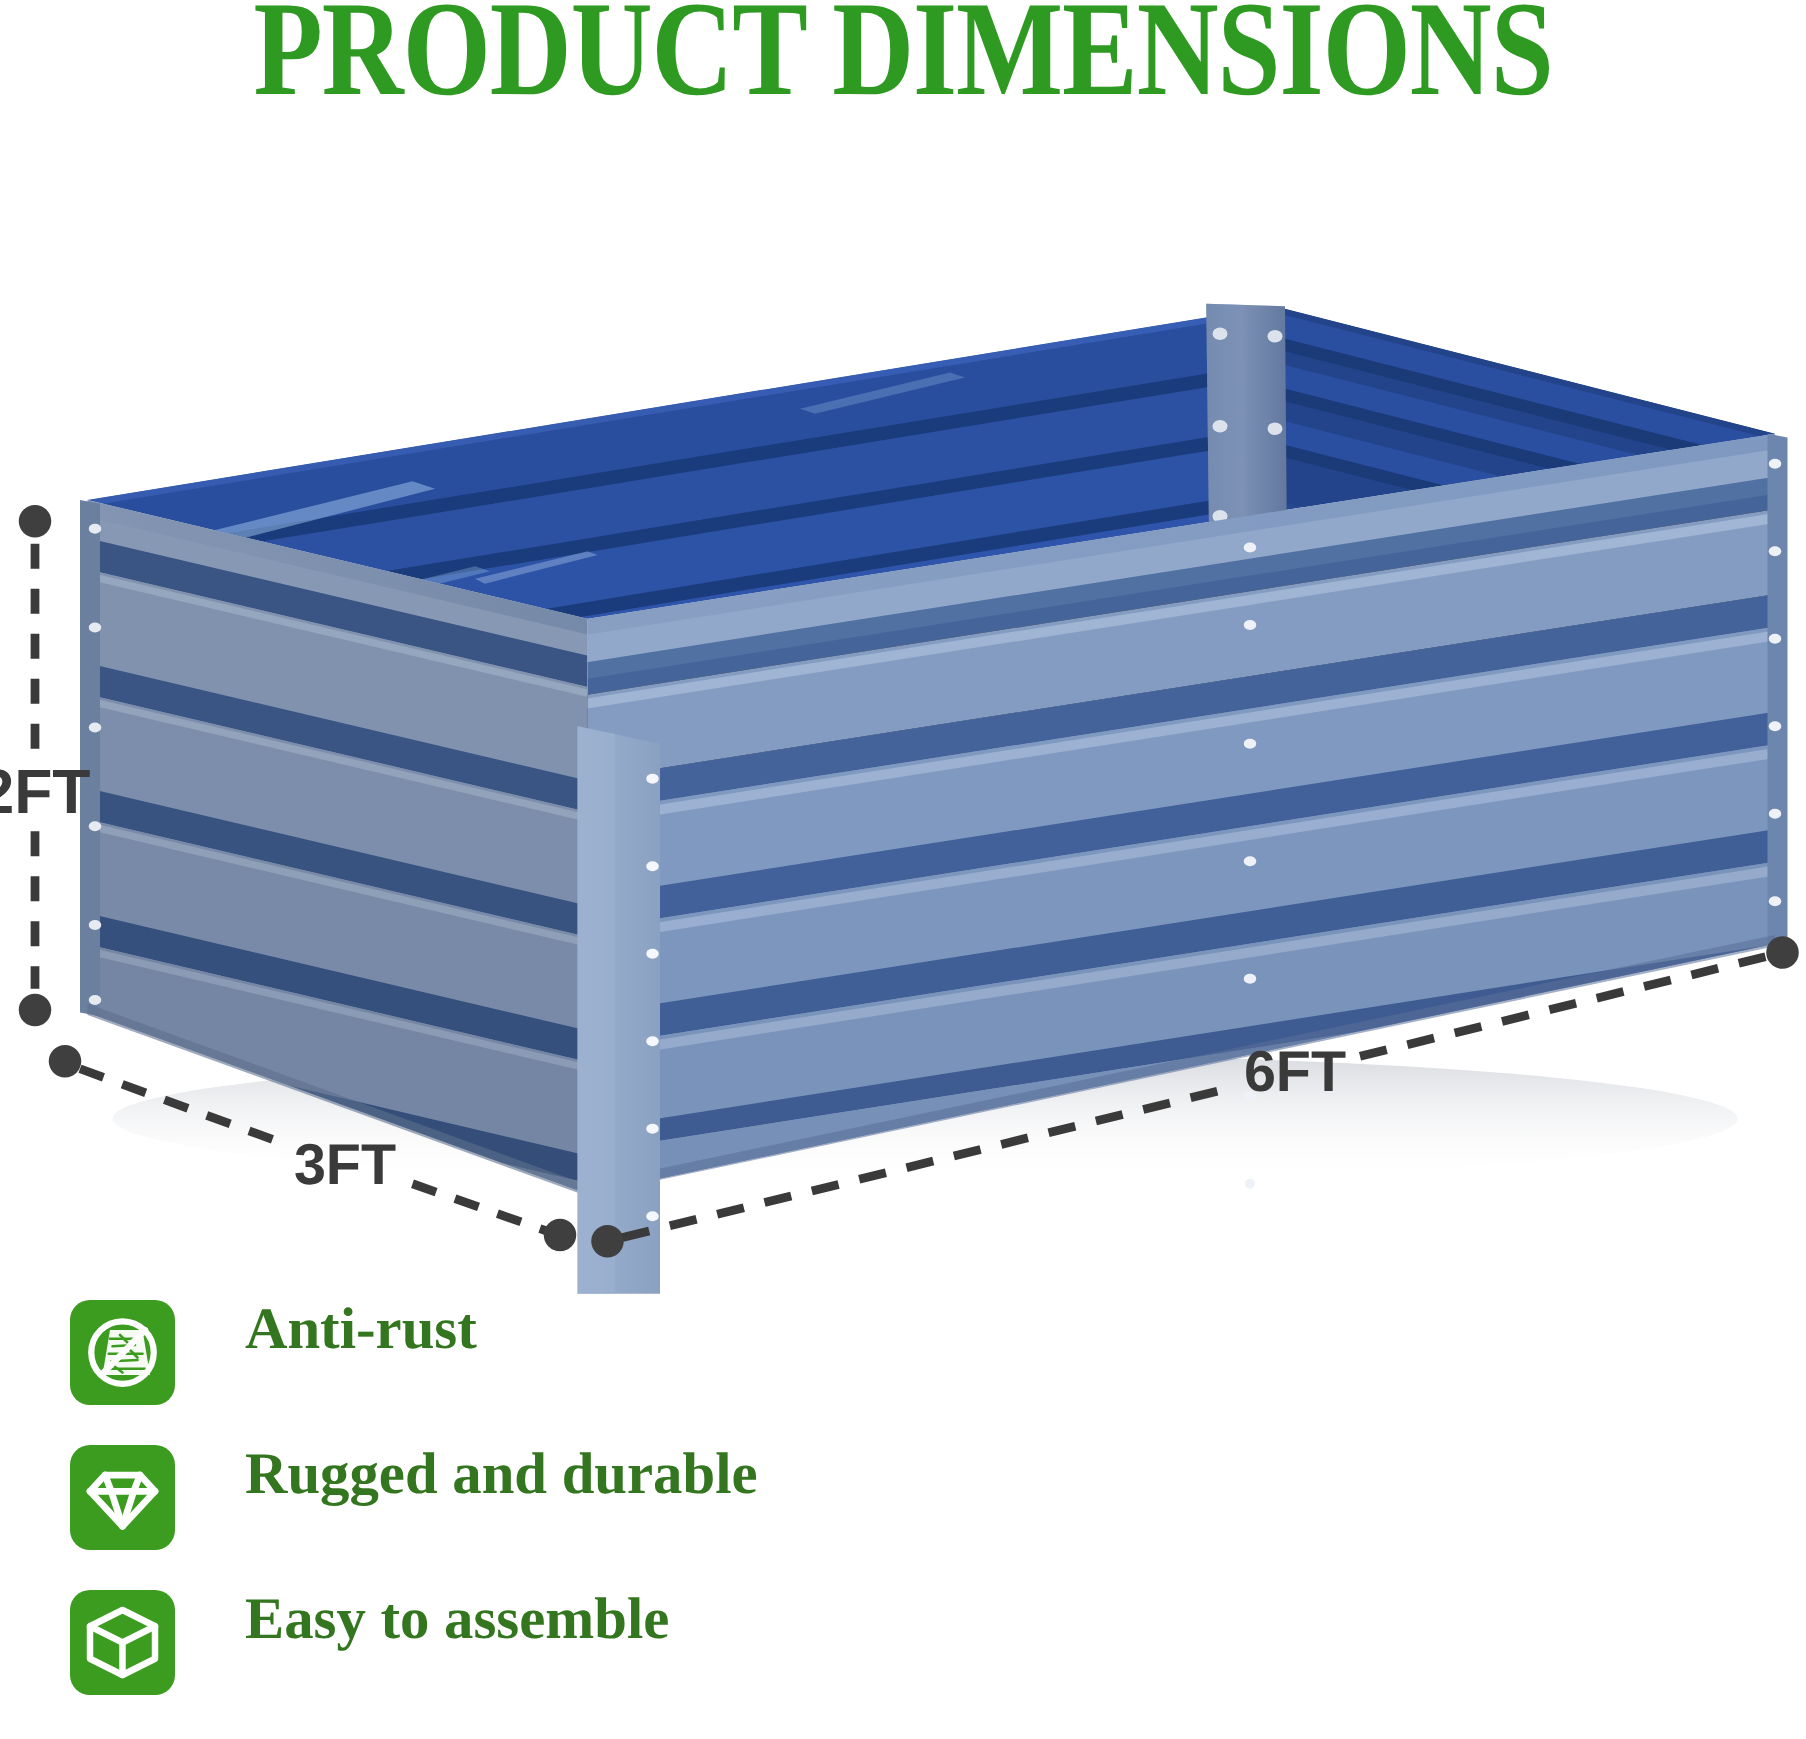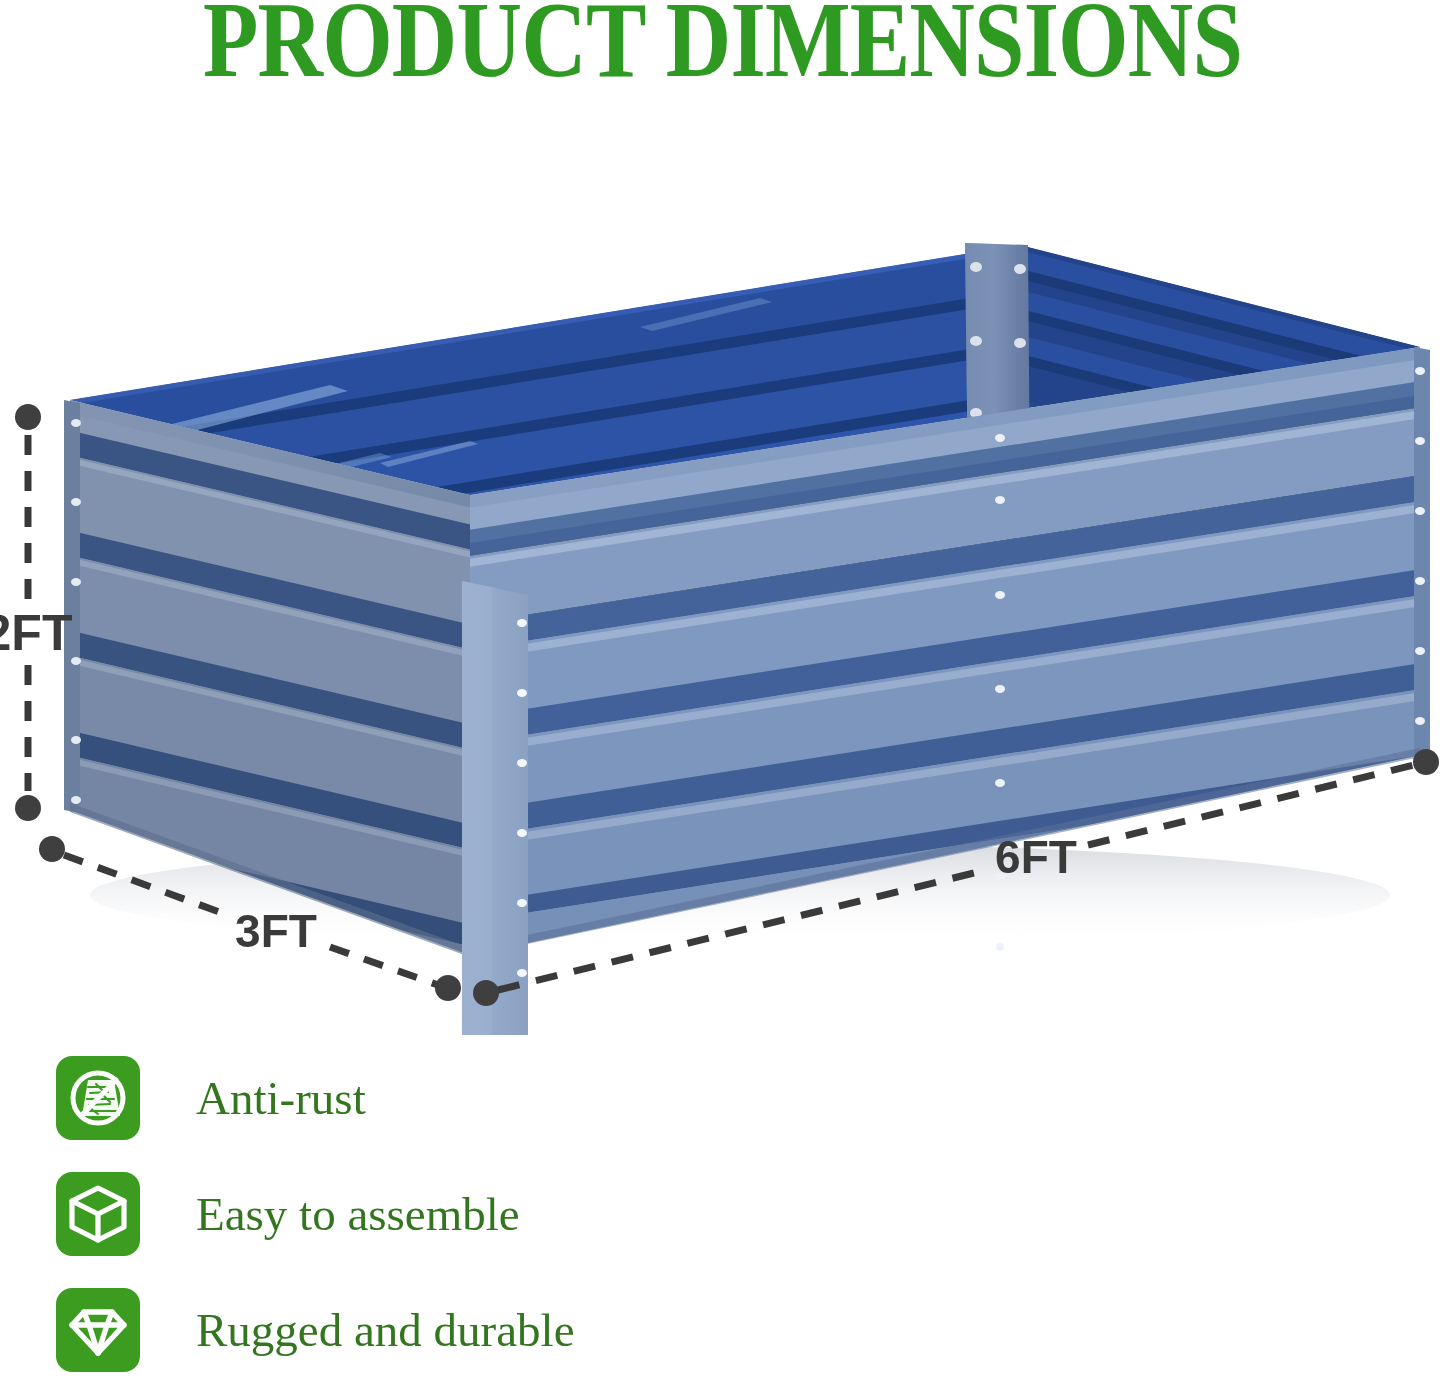"Anti-rust" .feature-row { align-items: center -> none; font-weight: none -> bold }
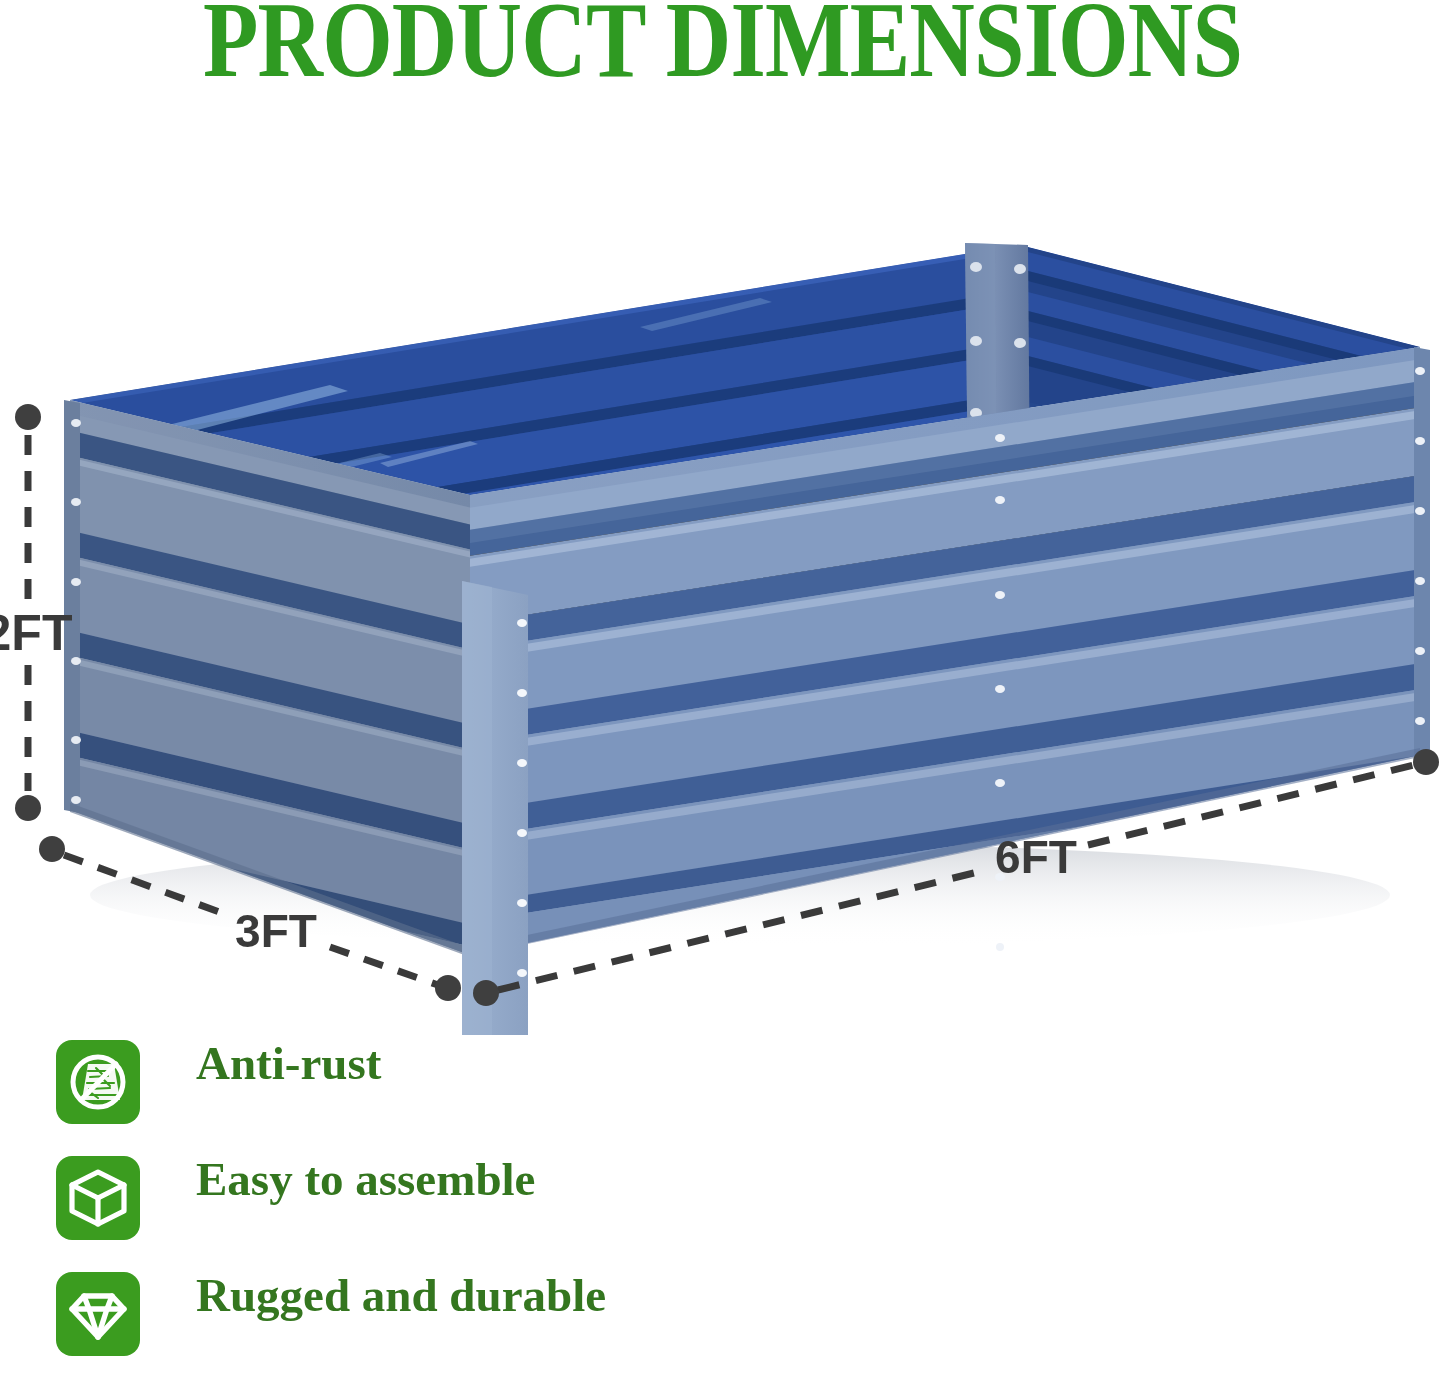"Easy to assemble" div.feature-row { order: before "Rugged and durable" -> after "Rugged and durable" }
